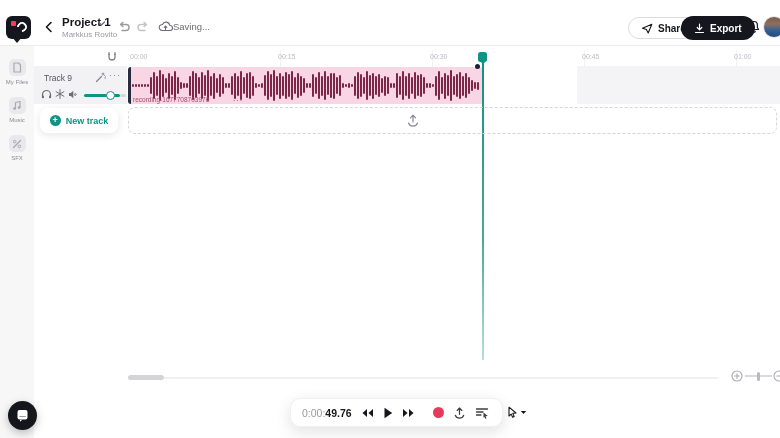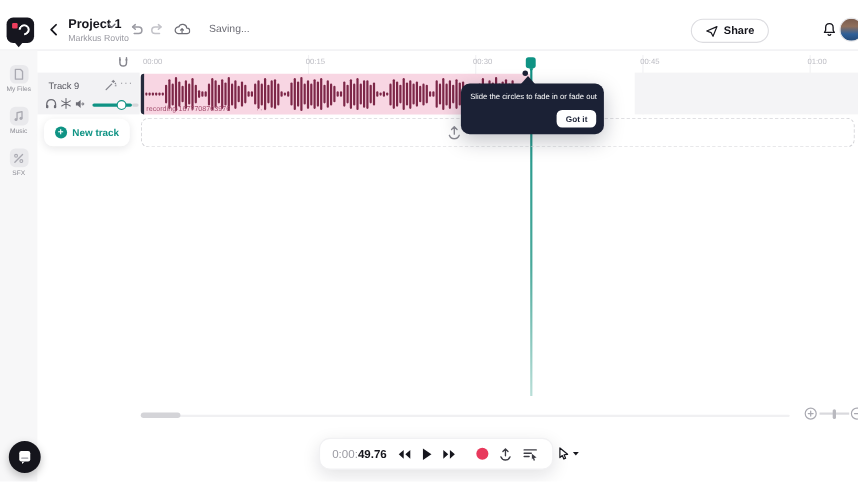"Saving..." #saving { gap: 17px -> 0 }
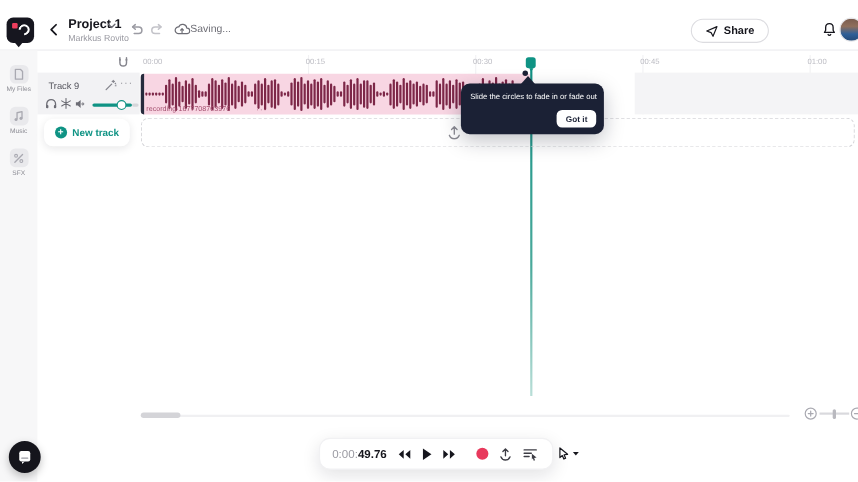"Export" div.abs { html: none -> <div> <svg> <path></path> <path></path> </svg> <span>Export</span> </div> }
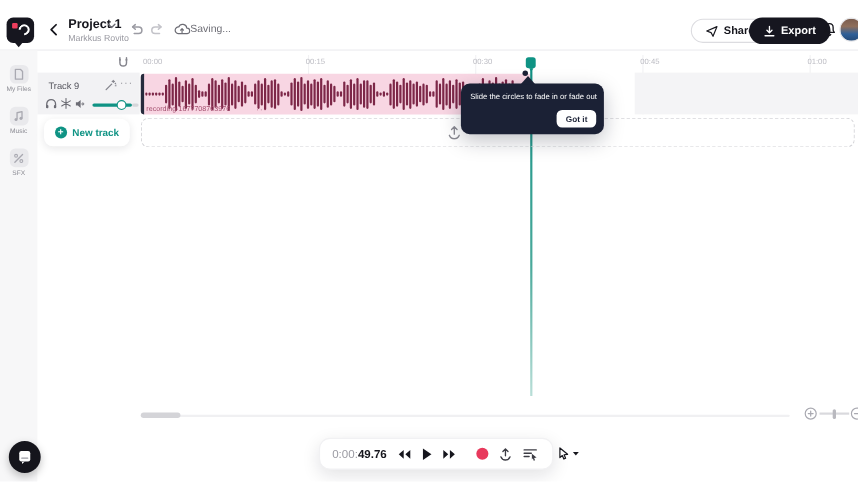"Got it" div.abs { html: <div> <div></div> <div>Slide the circles to fade in or fade out</div> <div> <span>Got it</span> </div> </div> -> none }
